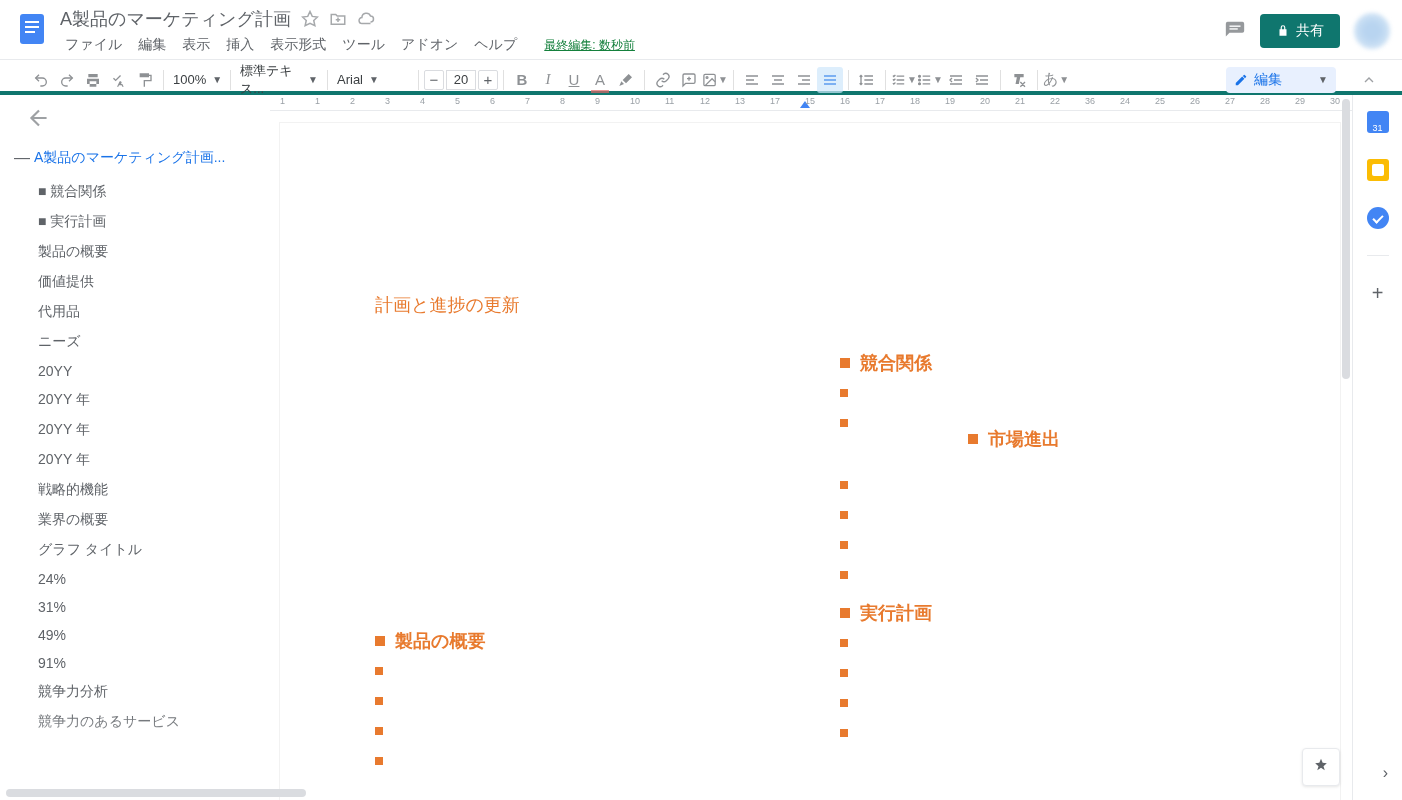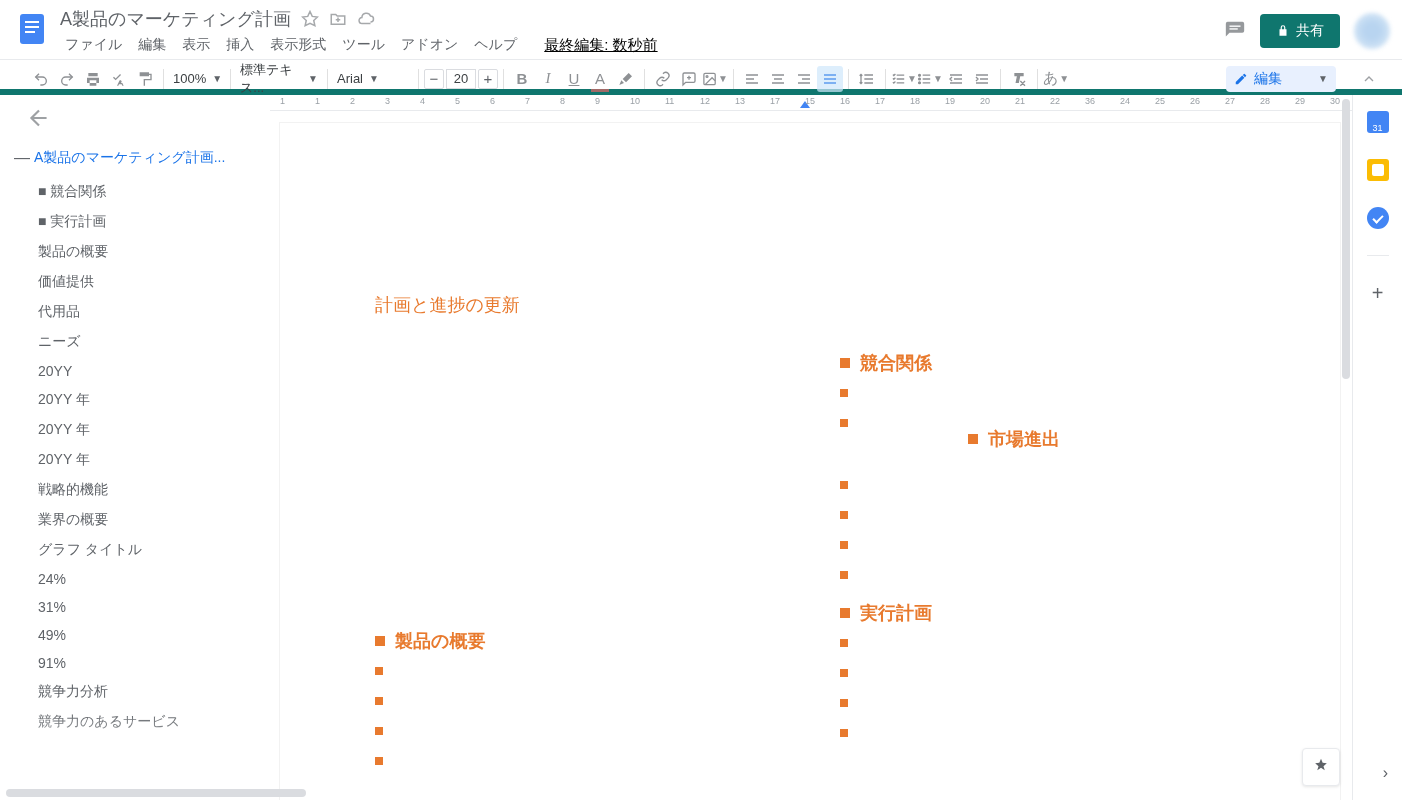"最終編集: 数秒前" .last-edit { color: #000000 -> #15803d; font-size: 15px -> 12px }
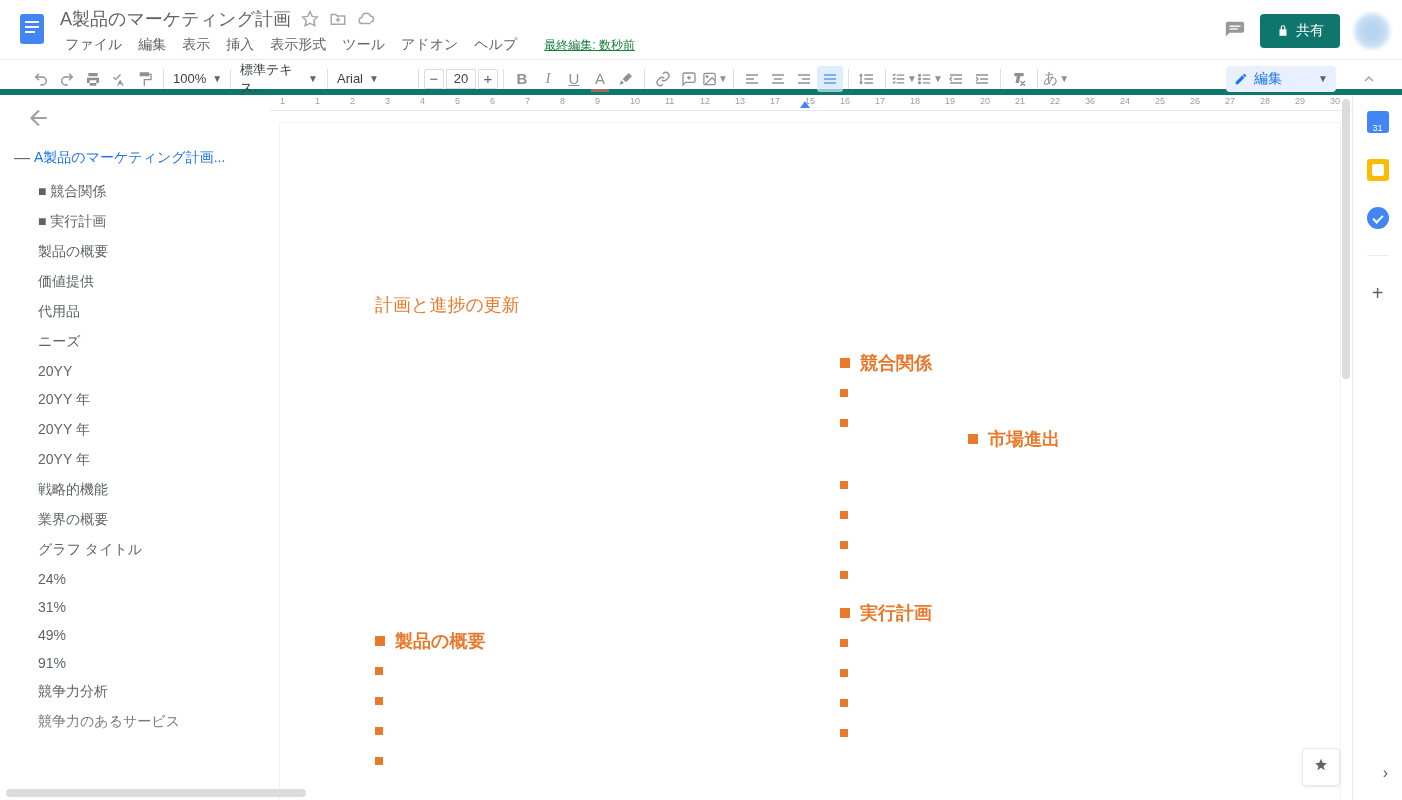"100%" .toolbar { border-bottom: 6px solid #0f766e -> 4px solid #0f766e }
